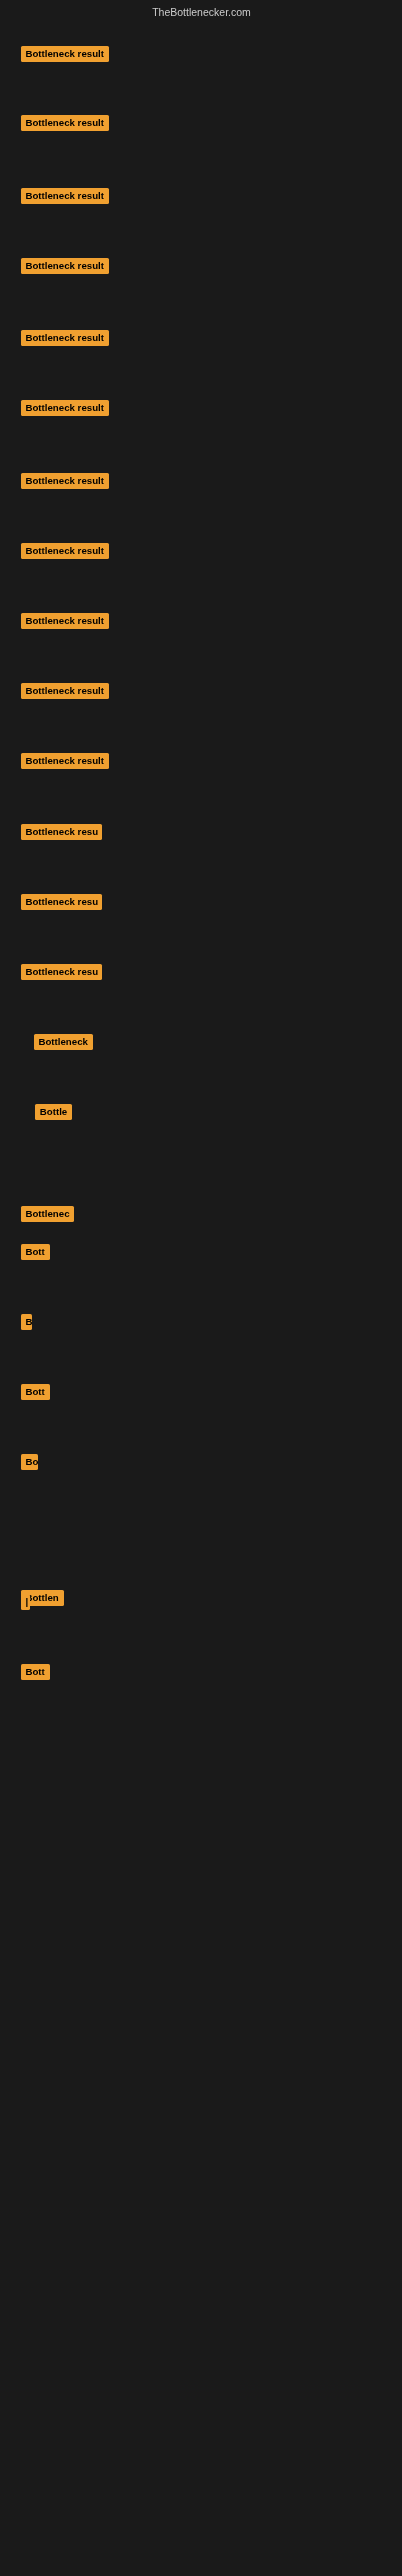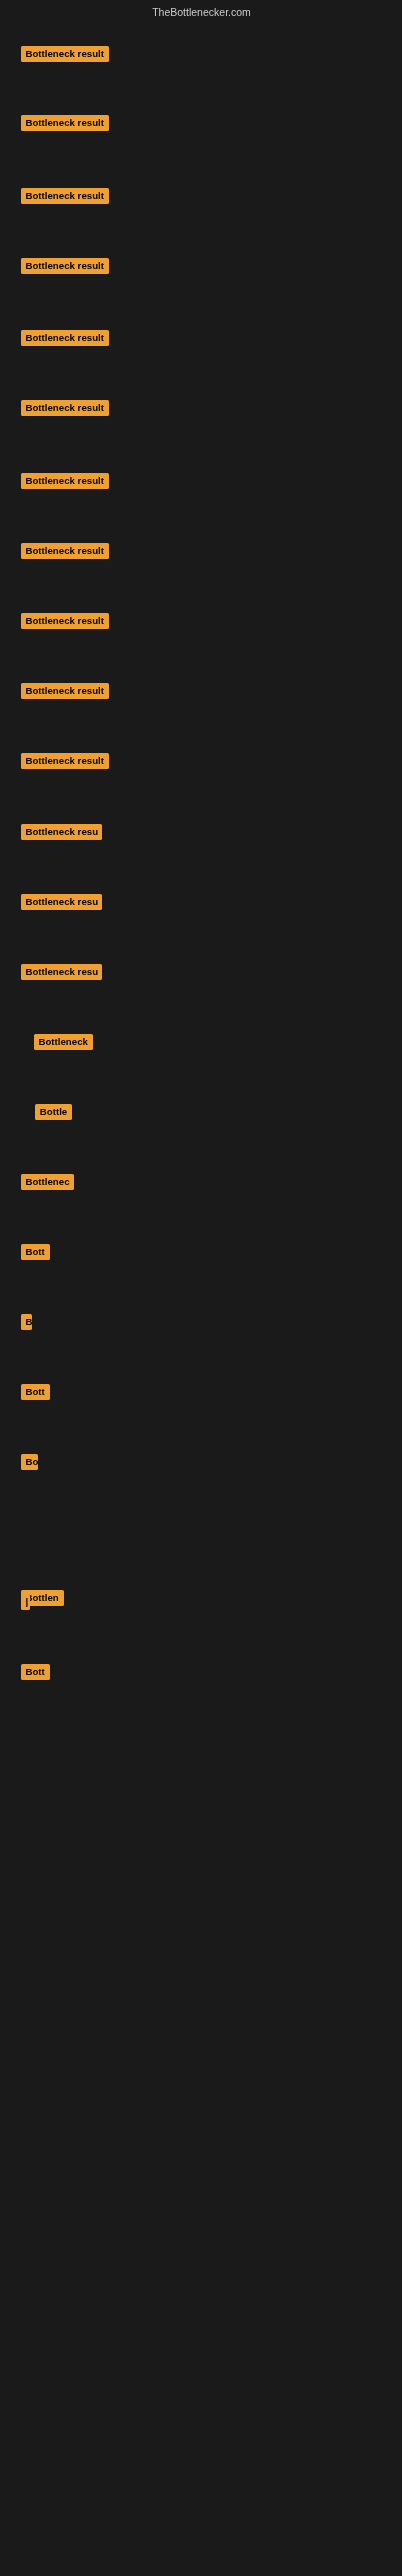"Bottlenec" div.bottleneck-badge { margin-top: none -> 32px }
